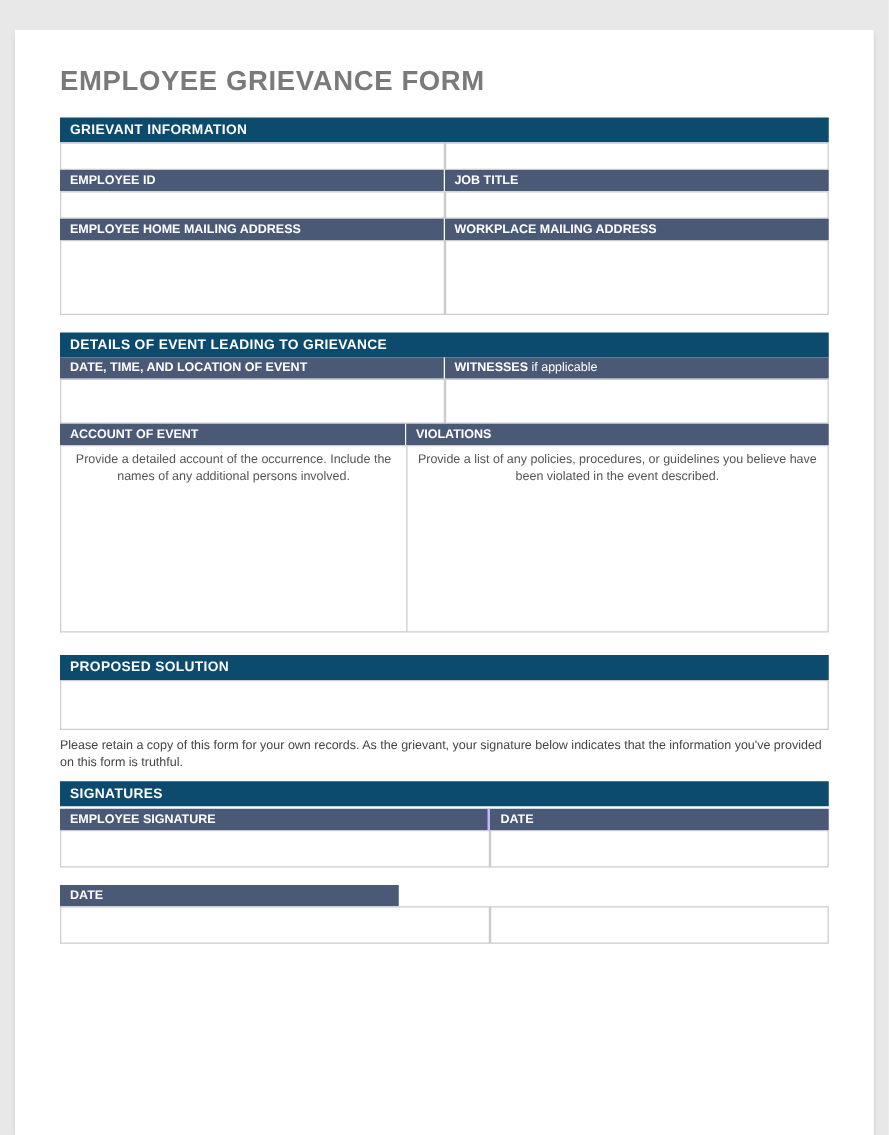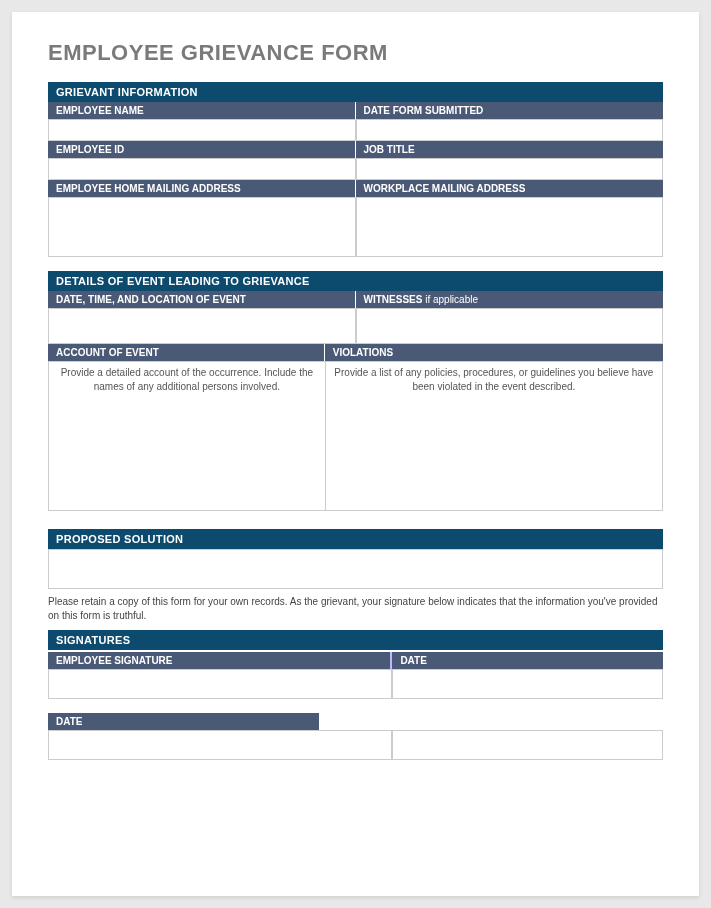"EMPLOYEE GRIEVANCE FORM" .page { margin: 0 auto -> 12px auto }
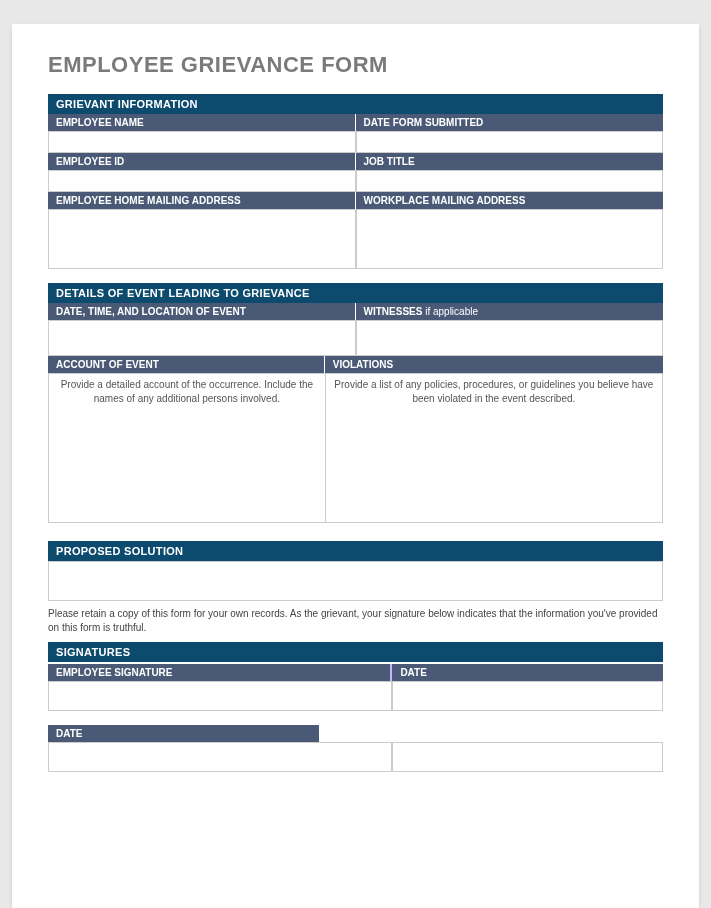"EMPLOYEE NAME" div.field-row { html: <div> <div>EMPLOYEE NAME</div> <div>DATE FORM SUBMITTED</div> </div> -> none }
